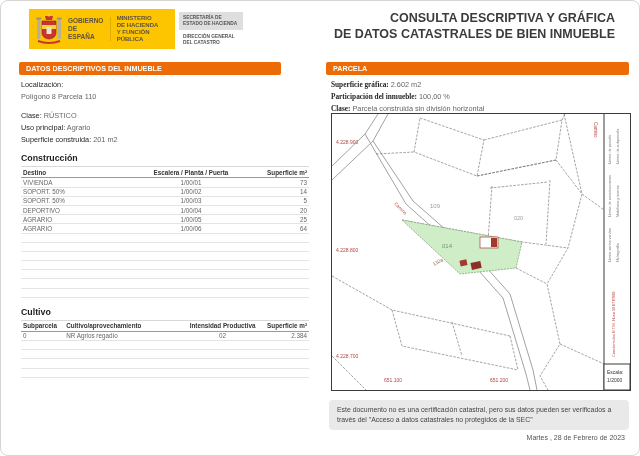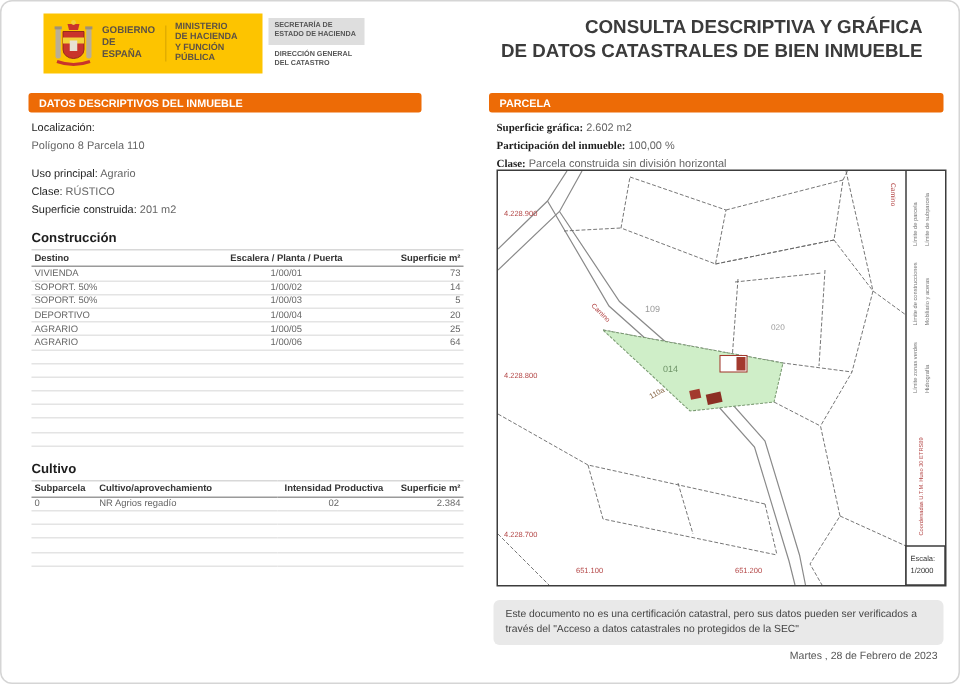"Uso principal: Agrario" div.row { order: before "Clase: RÚSTICO" -> after "Clase: RÚSTICO" }
